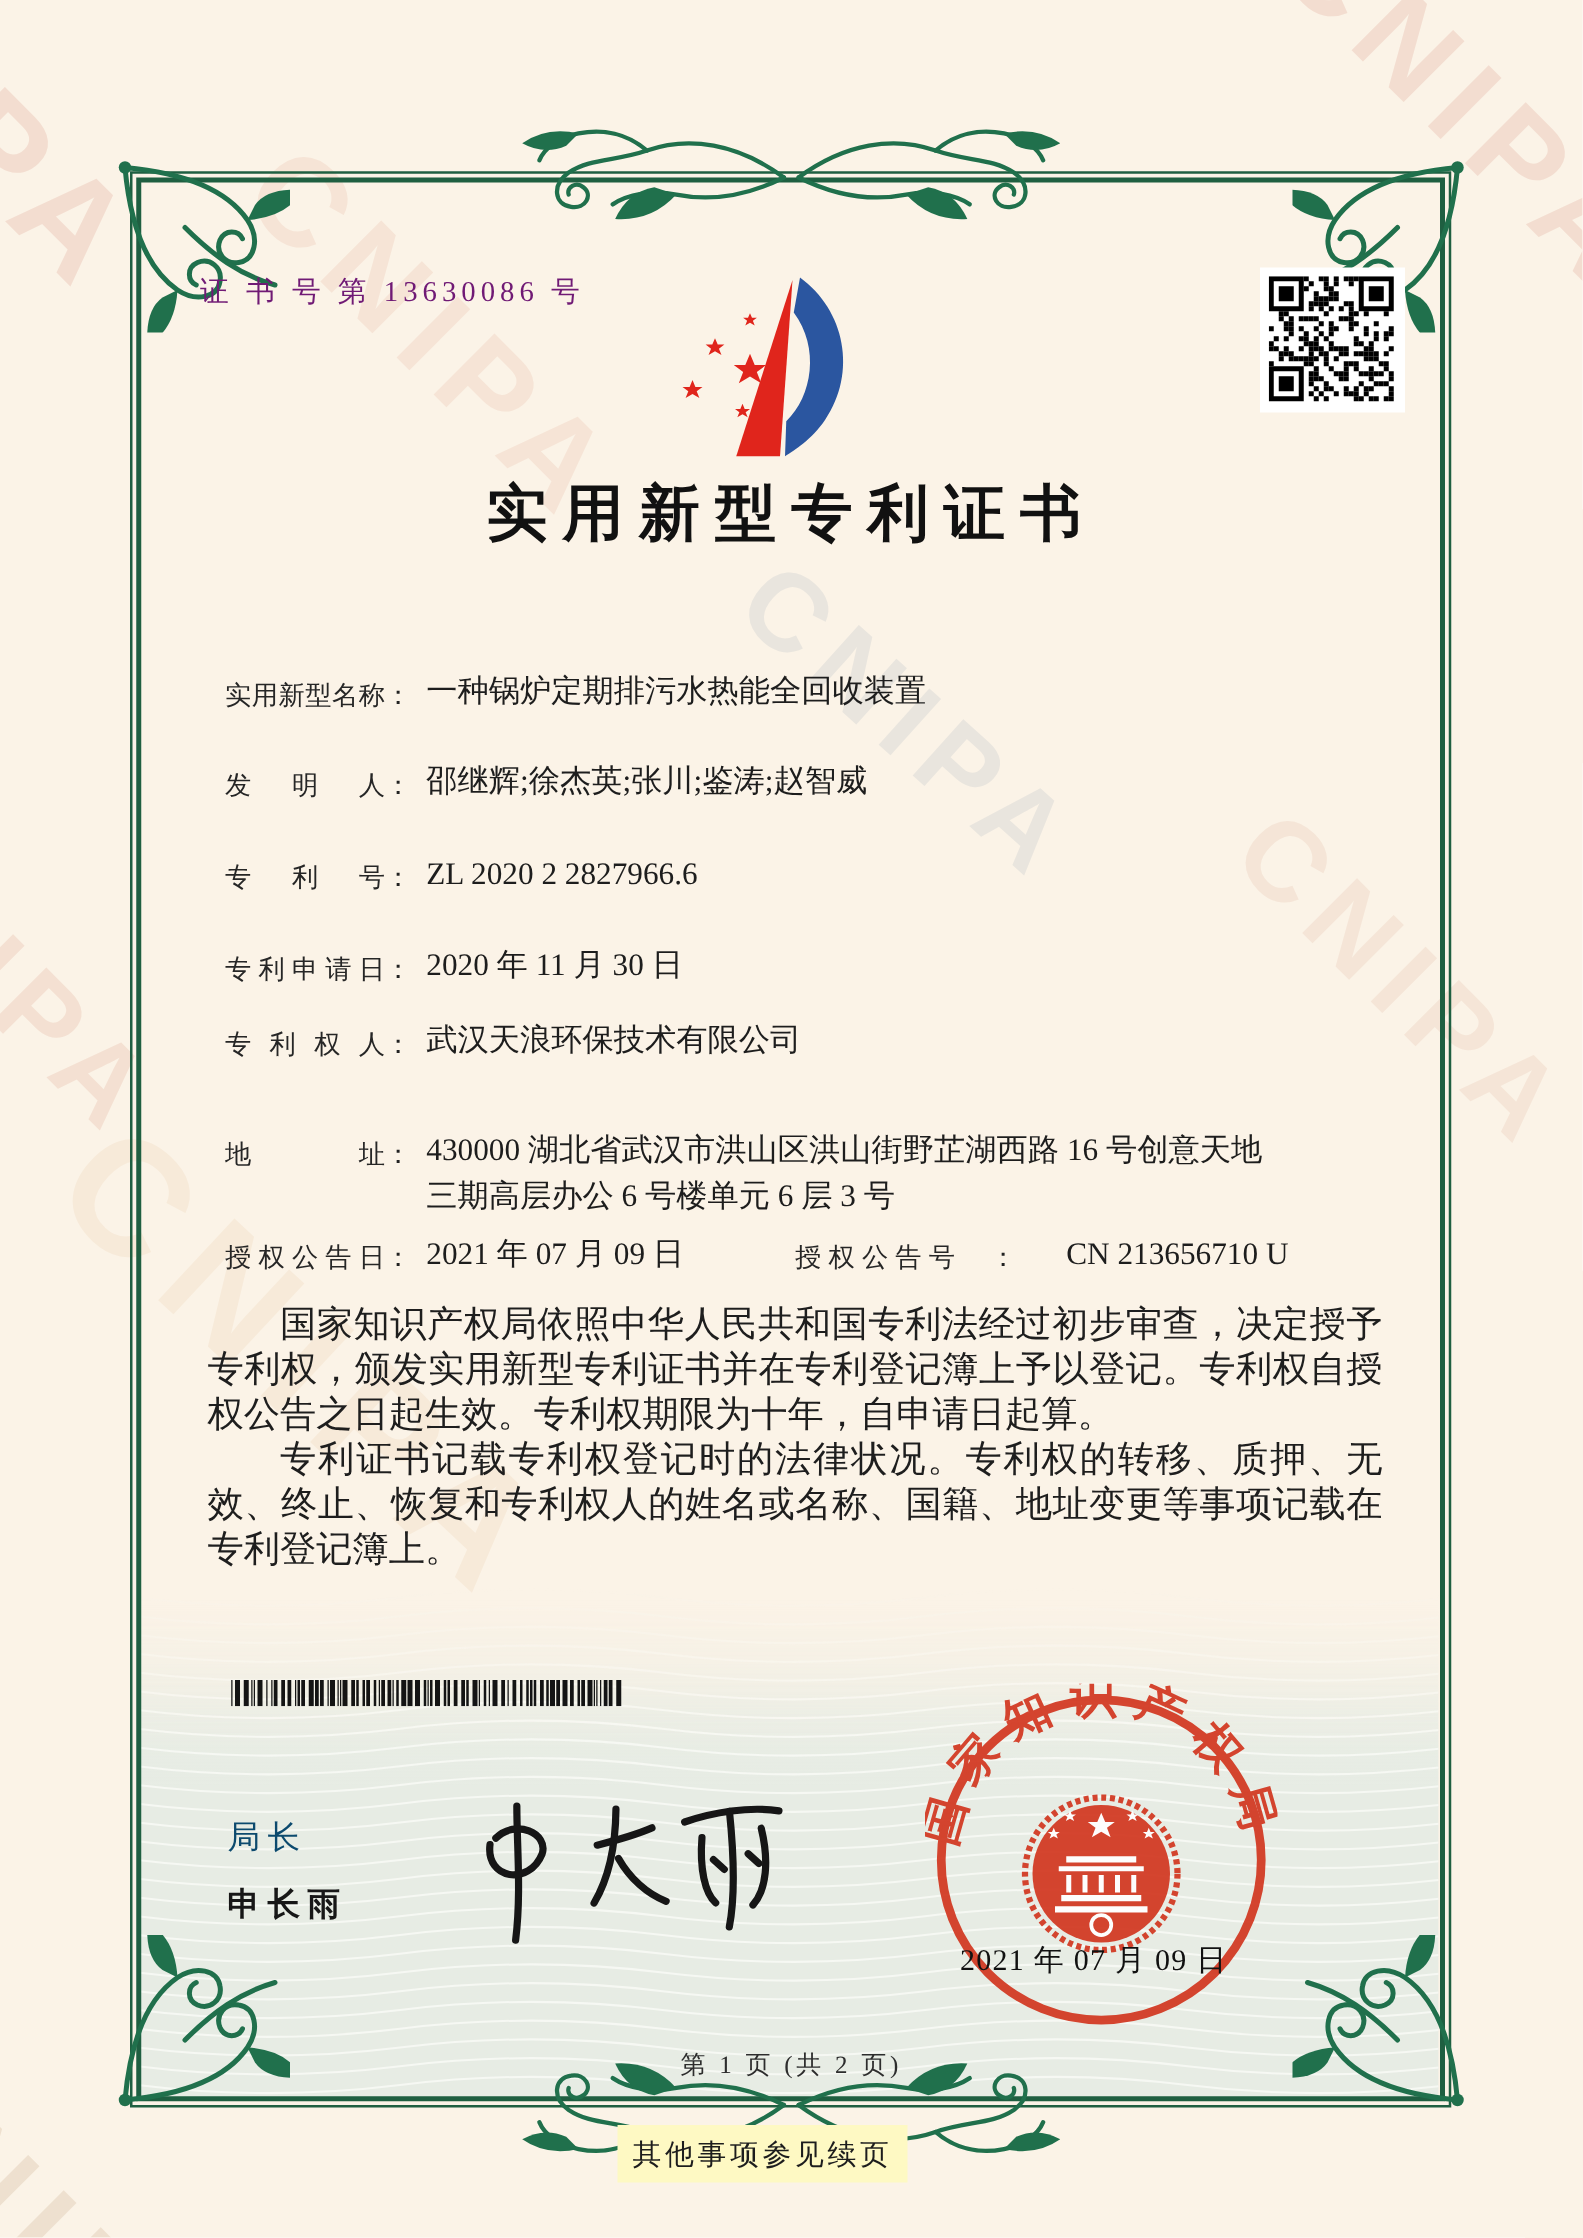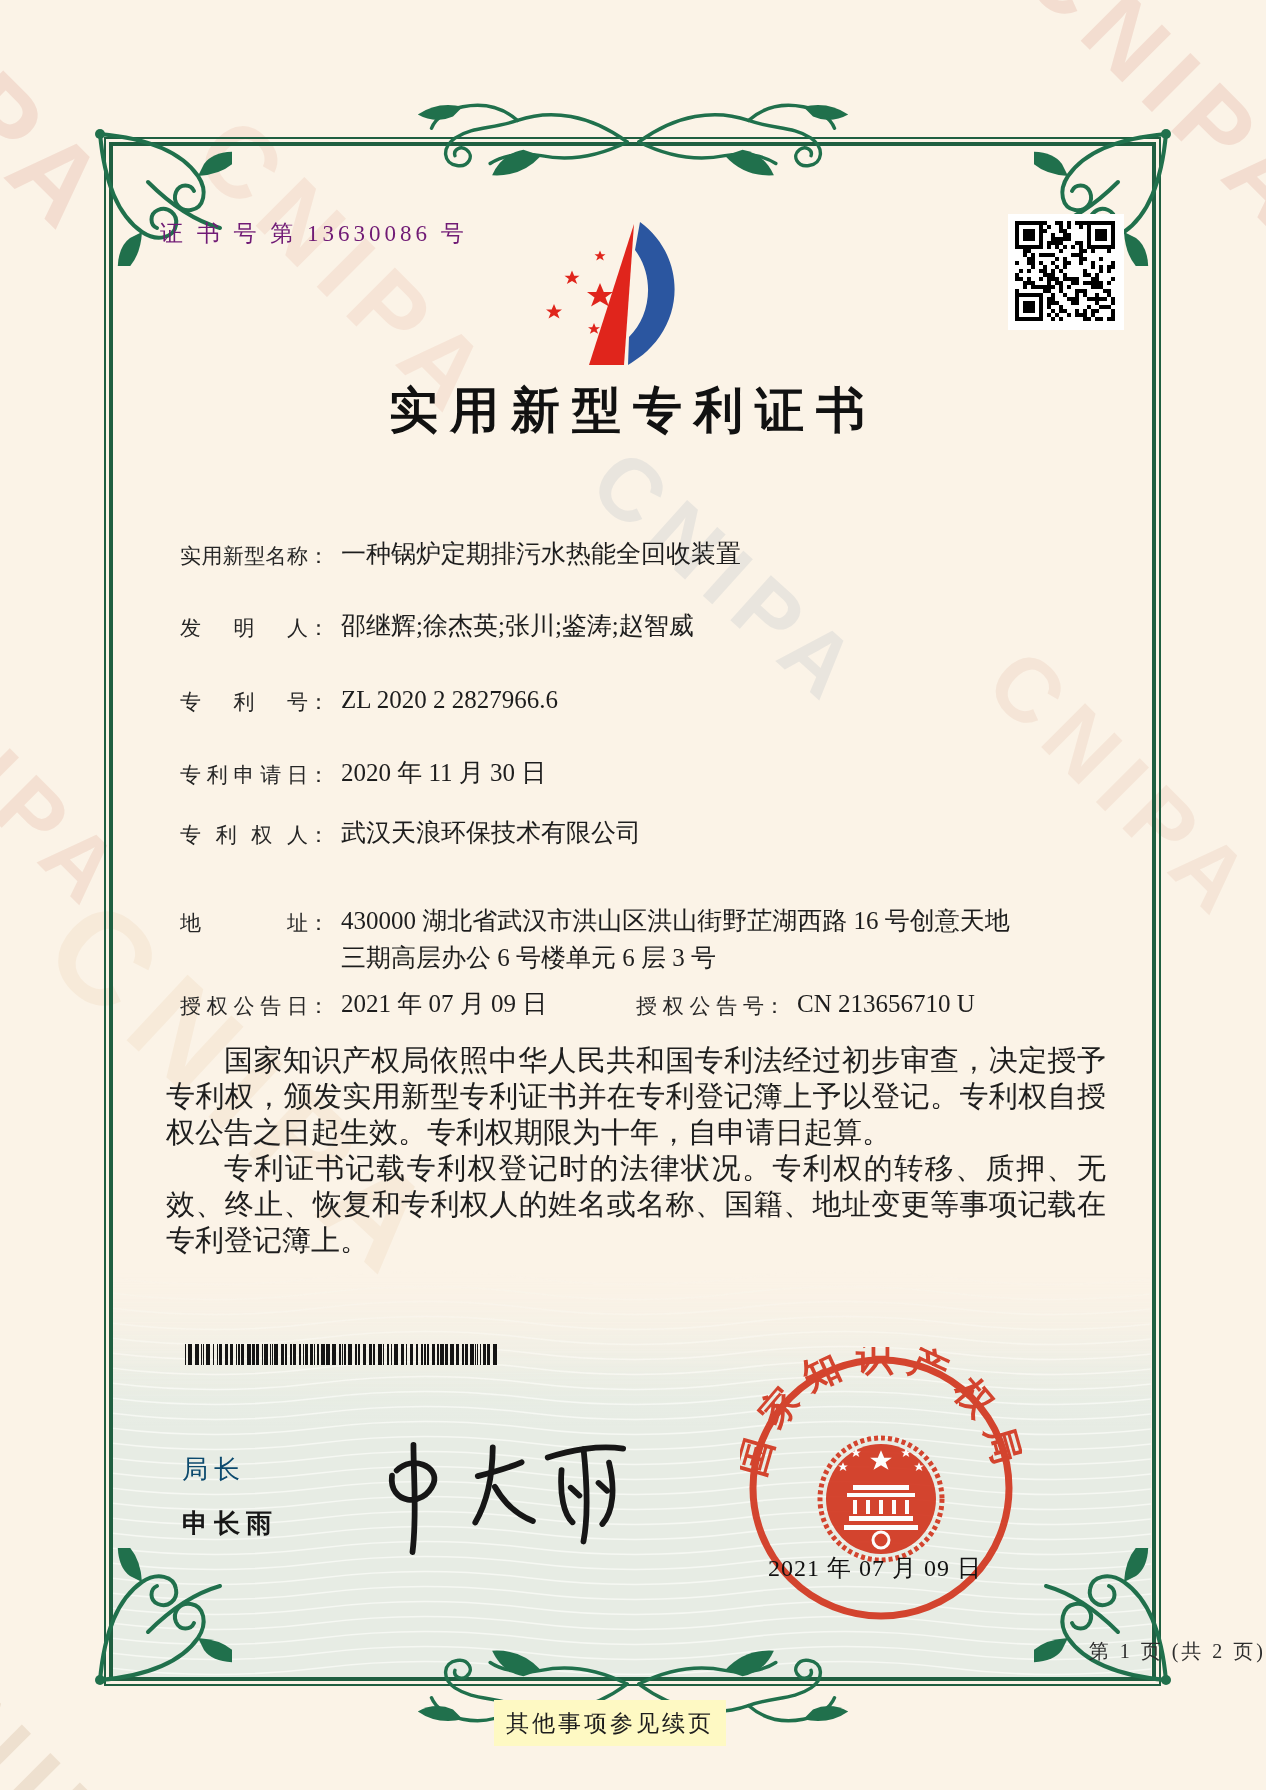"授权公告号" .f-grantno { gap: none -> 28px }
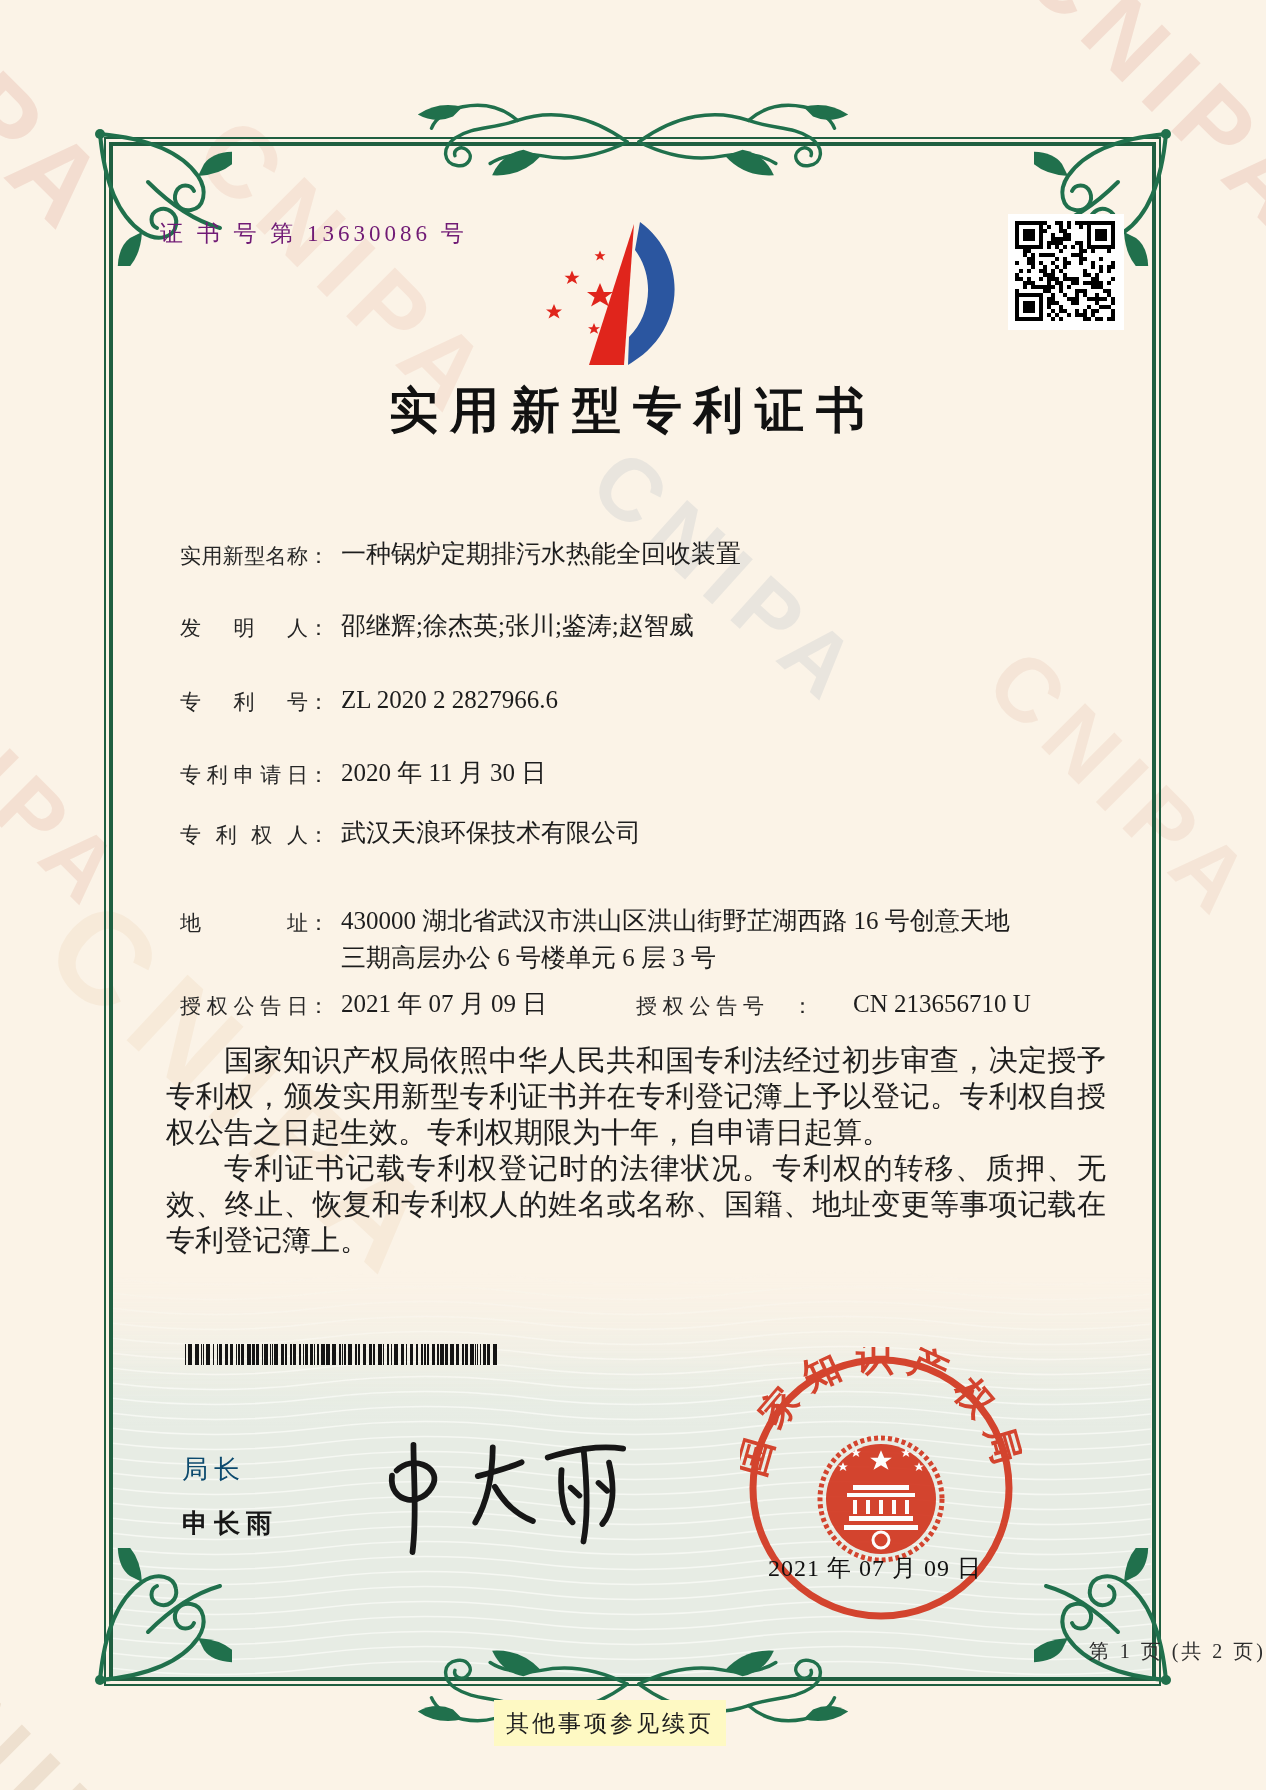"第 1 页 (共 2" .pagination { text-align: right -> center }
